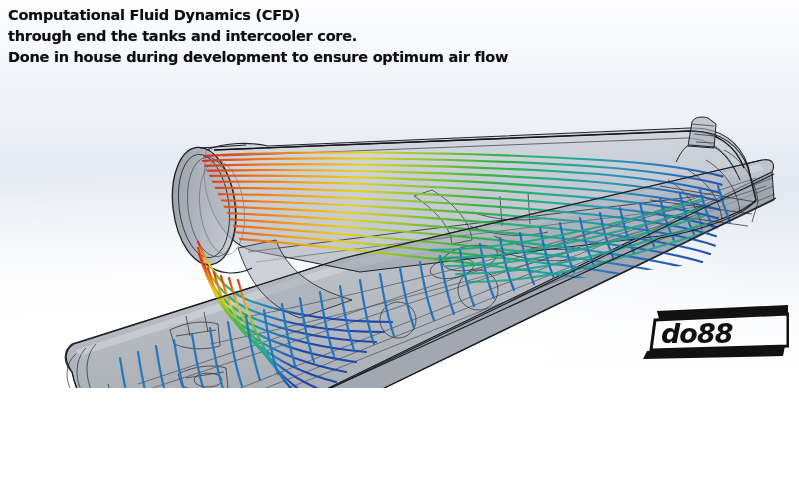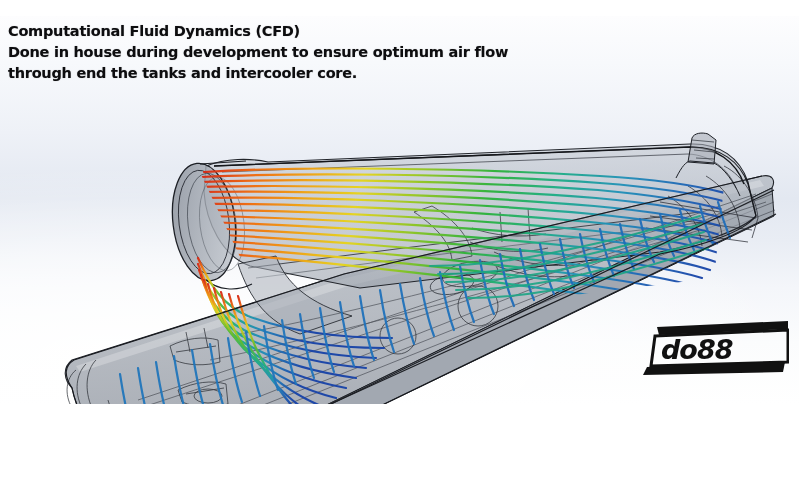"Computational Fluid Dynamics (CFD)" #stage { margin-top: 16px -> none }
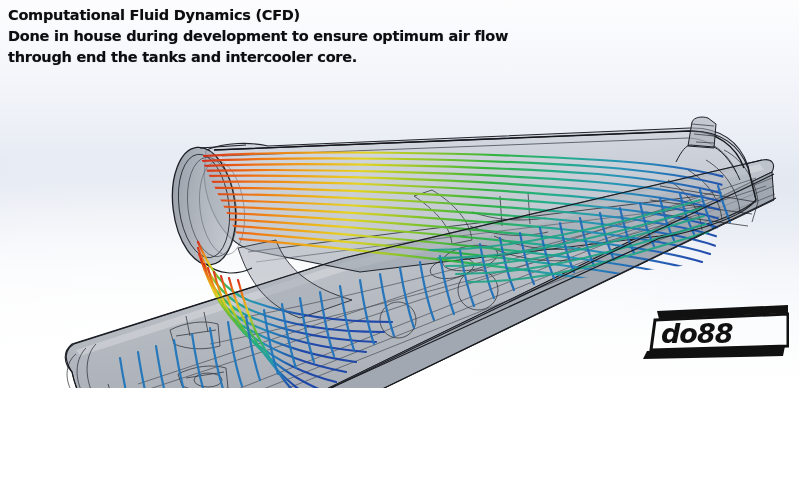"Done in house during development" div.cline { order: before "through end the tanks and" -> after "through end the tanks and" }
